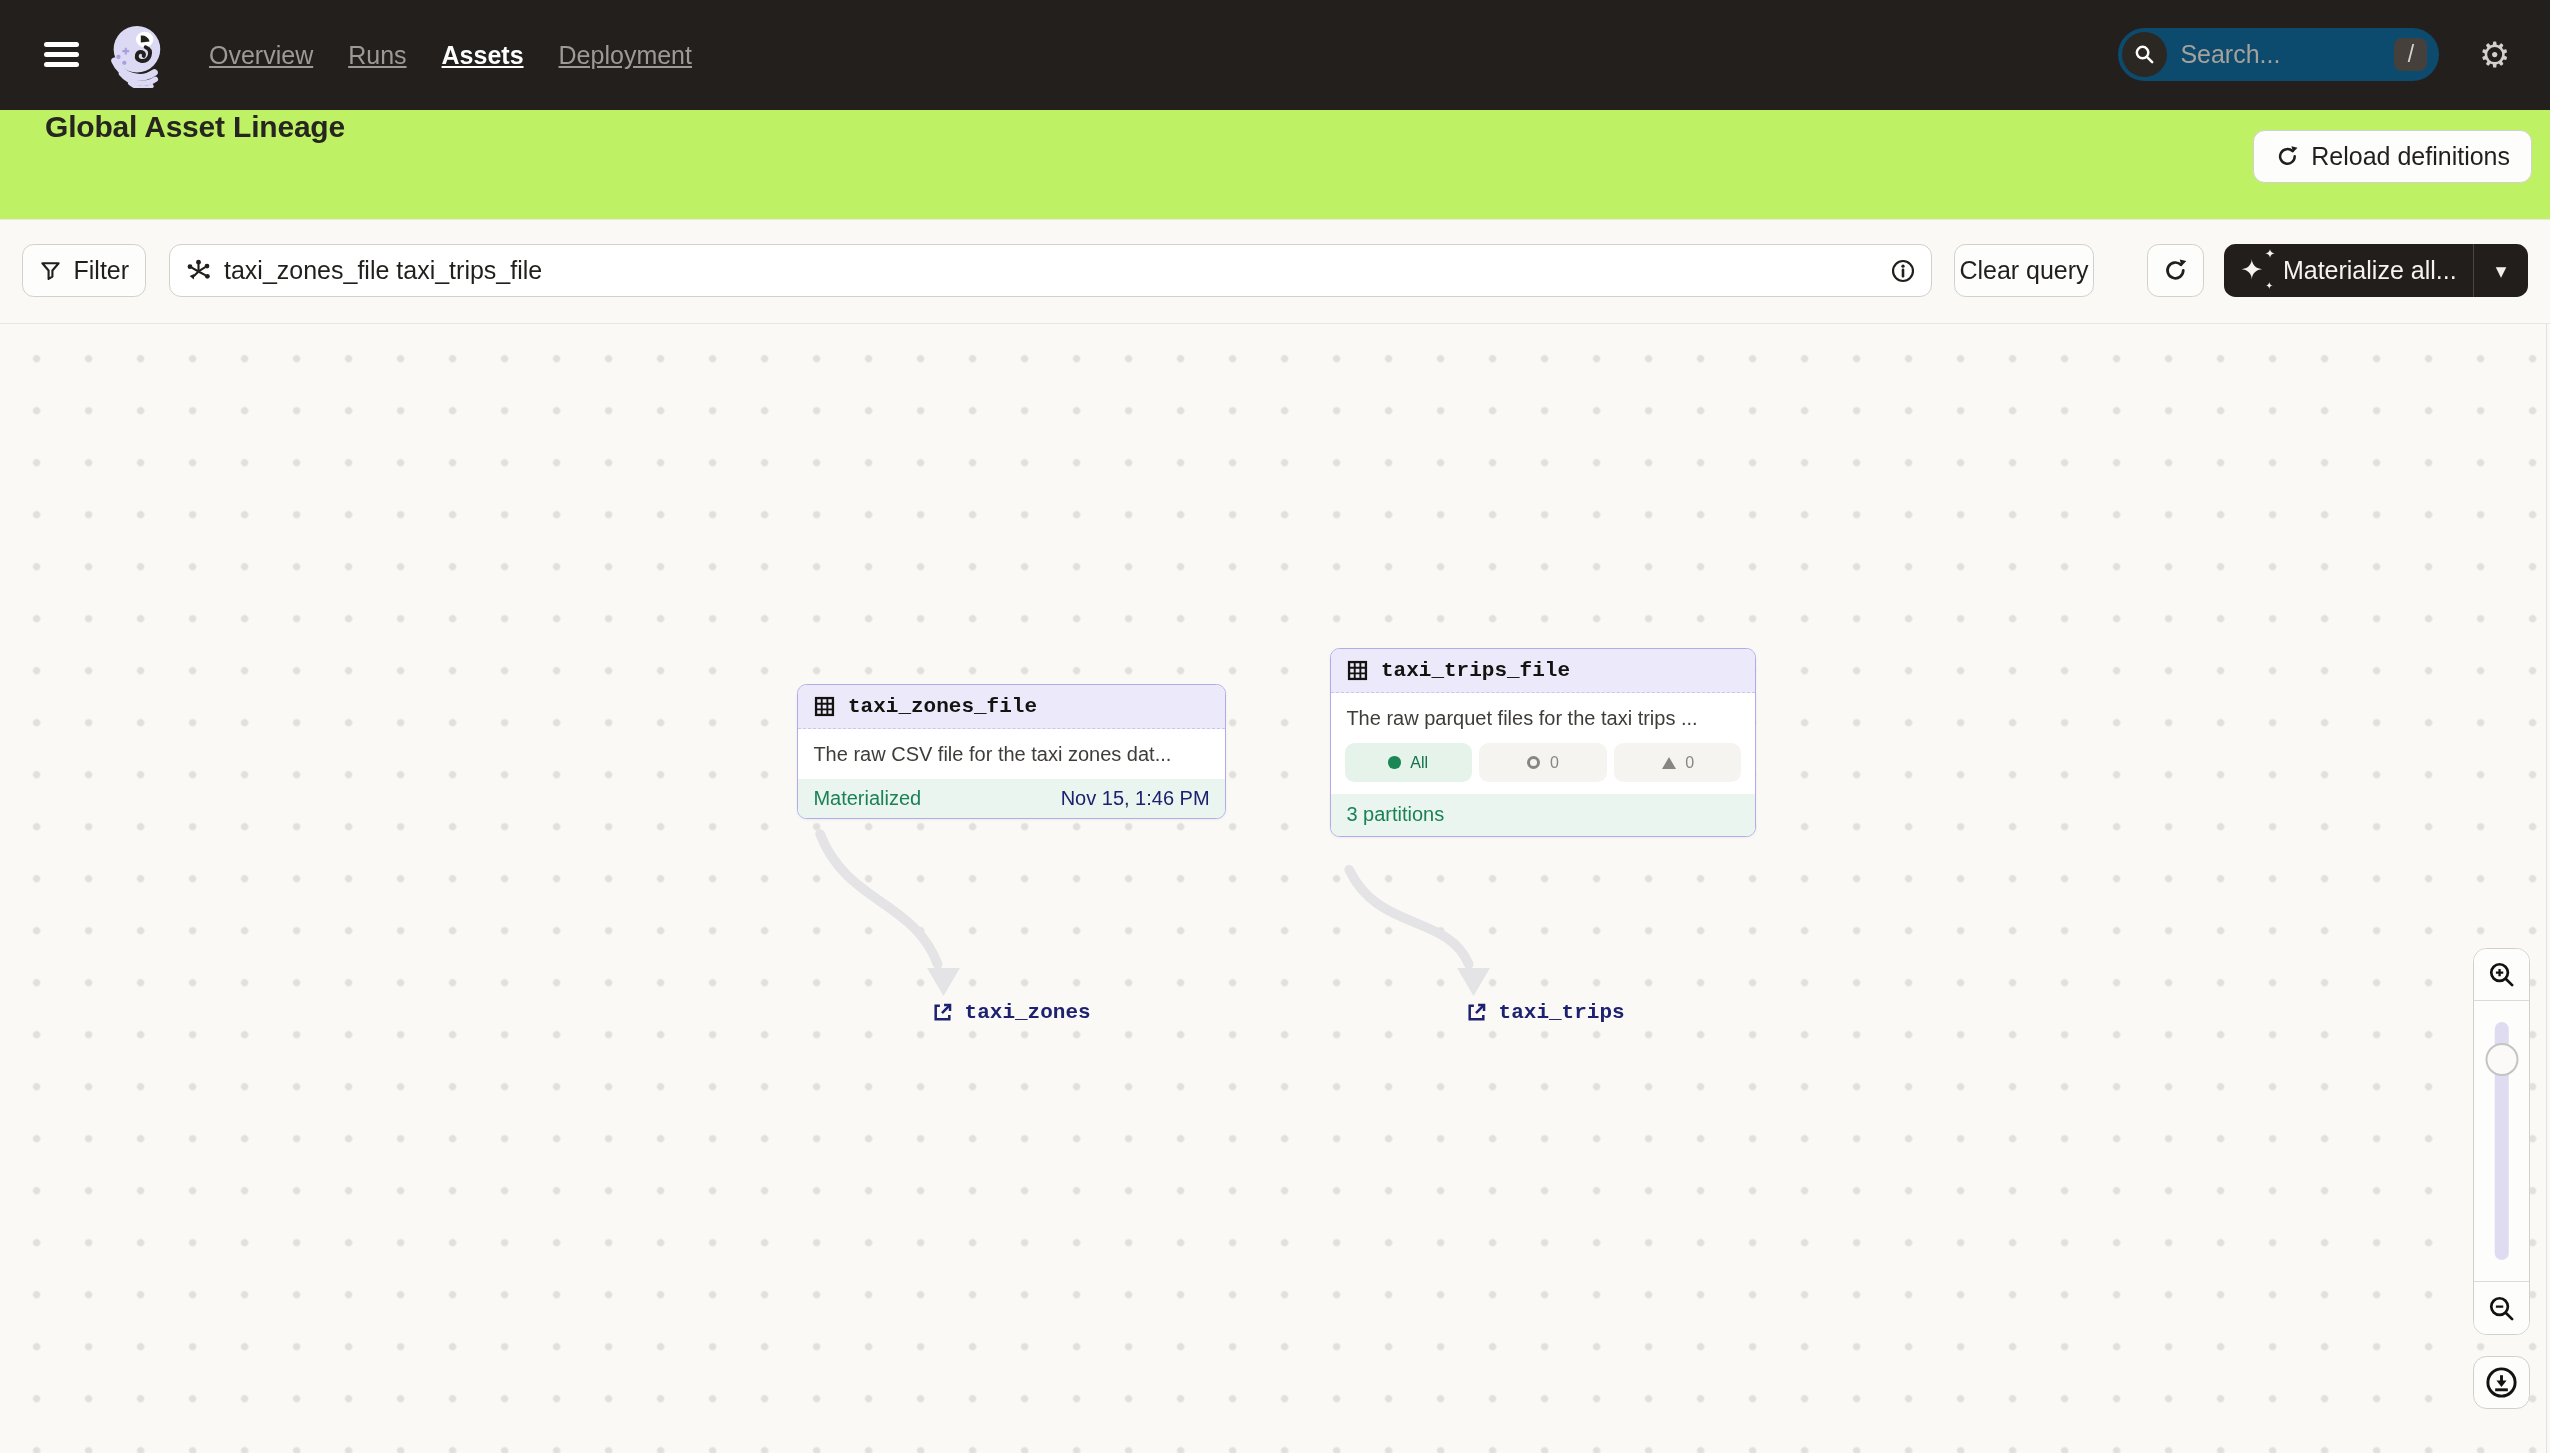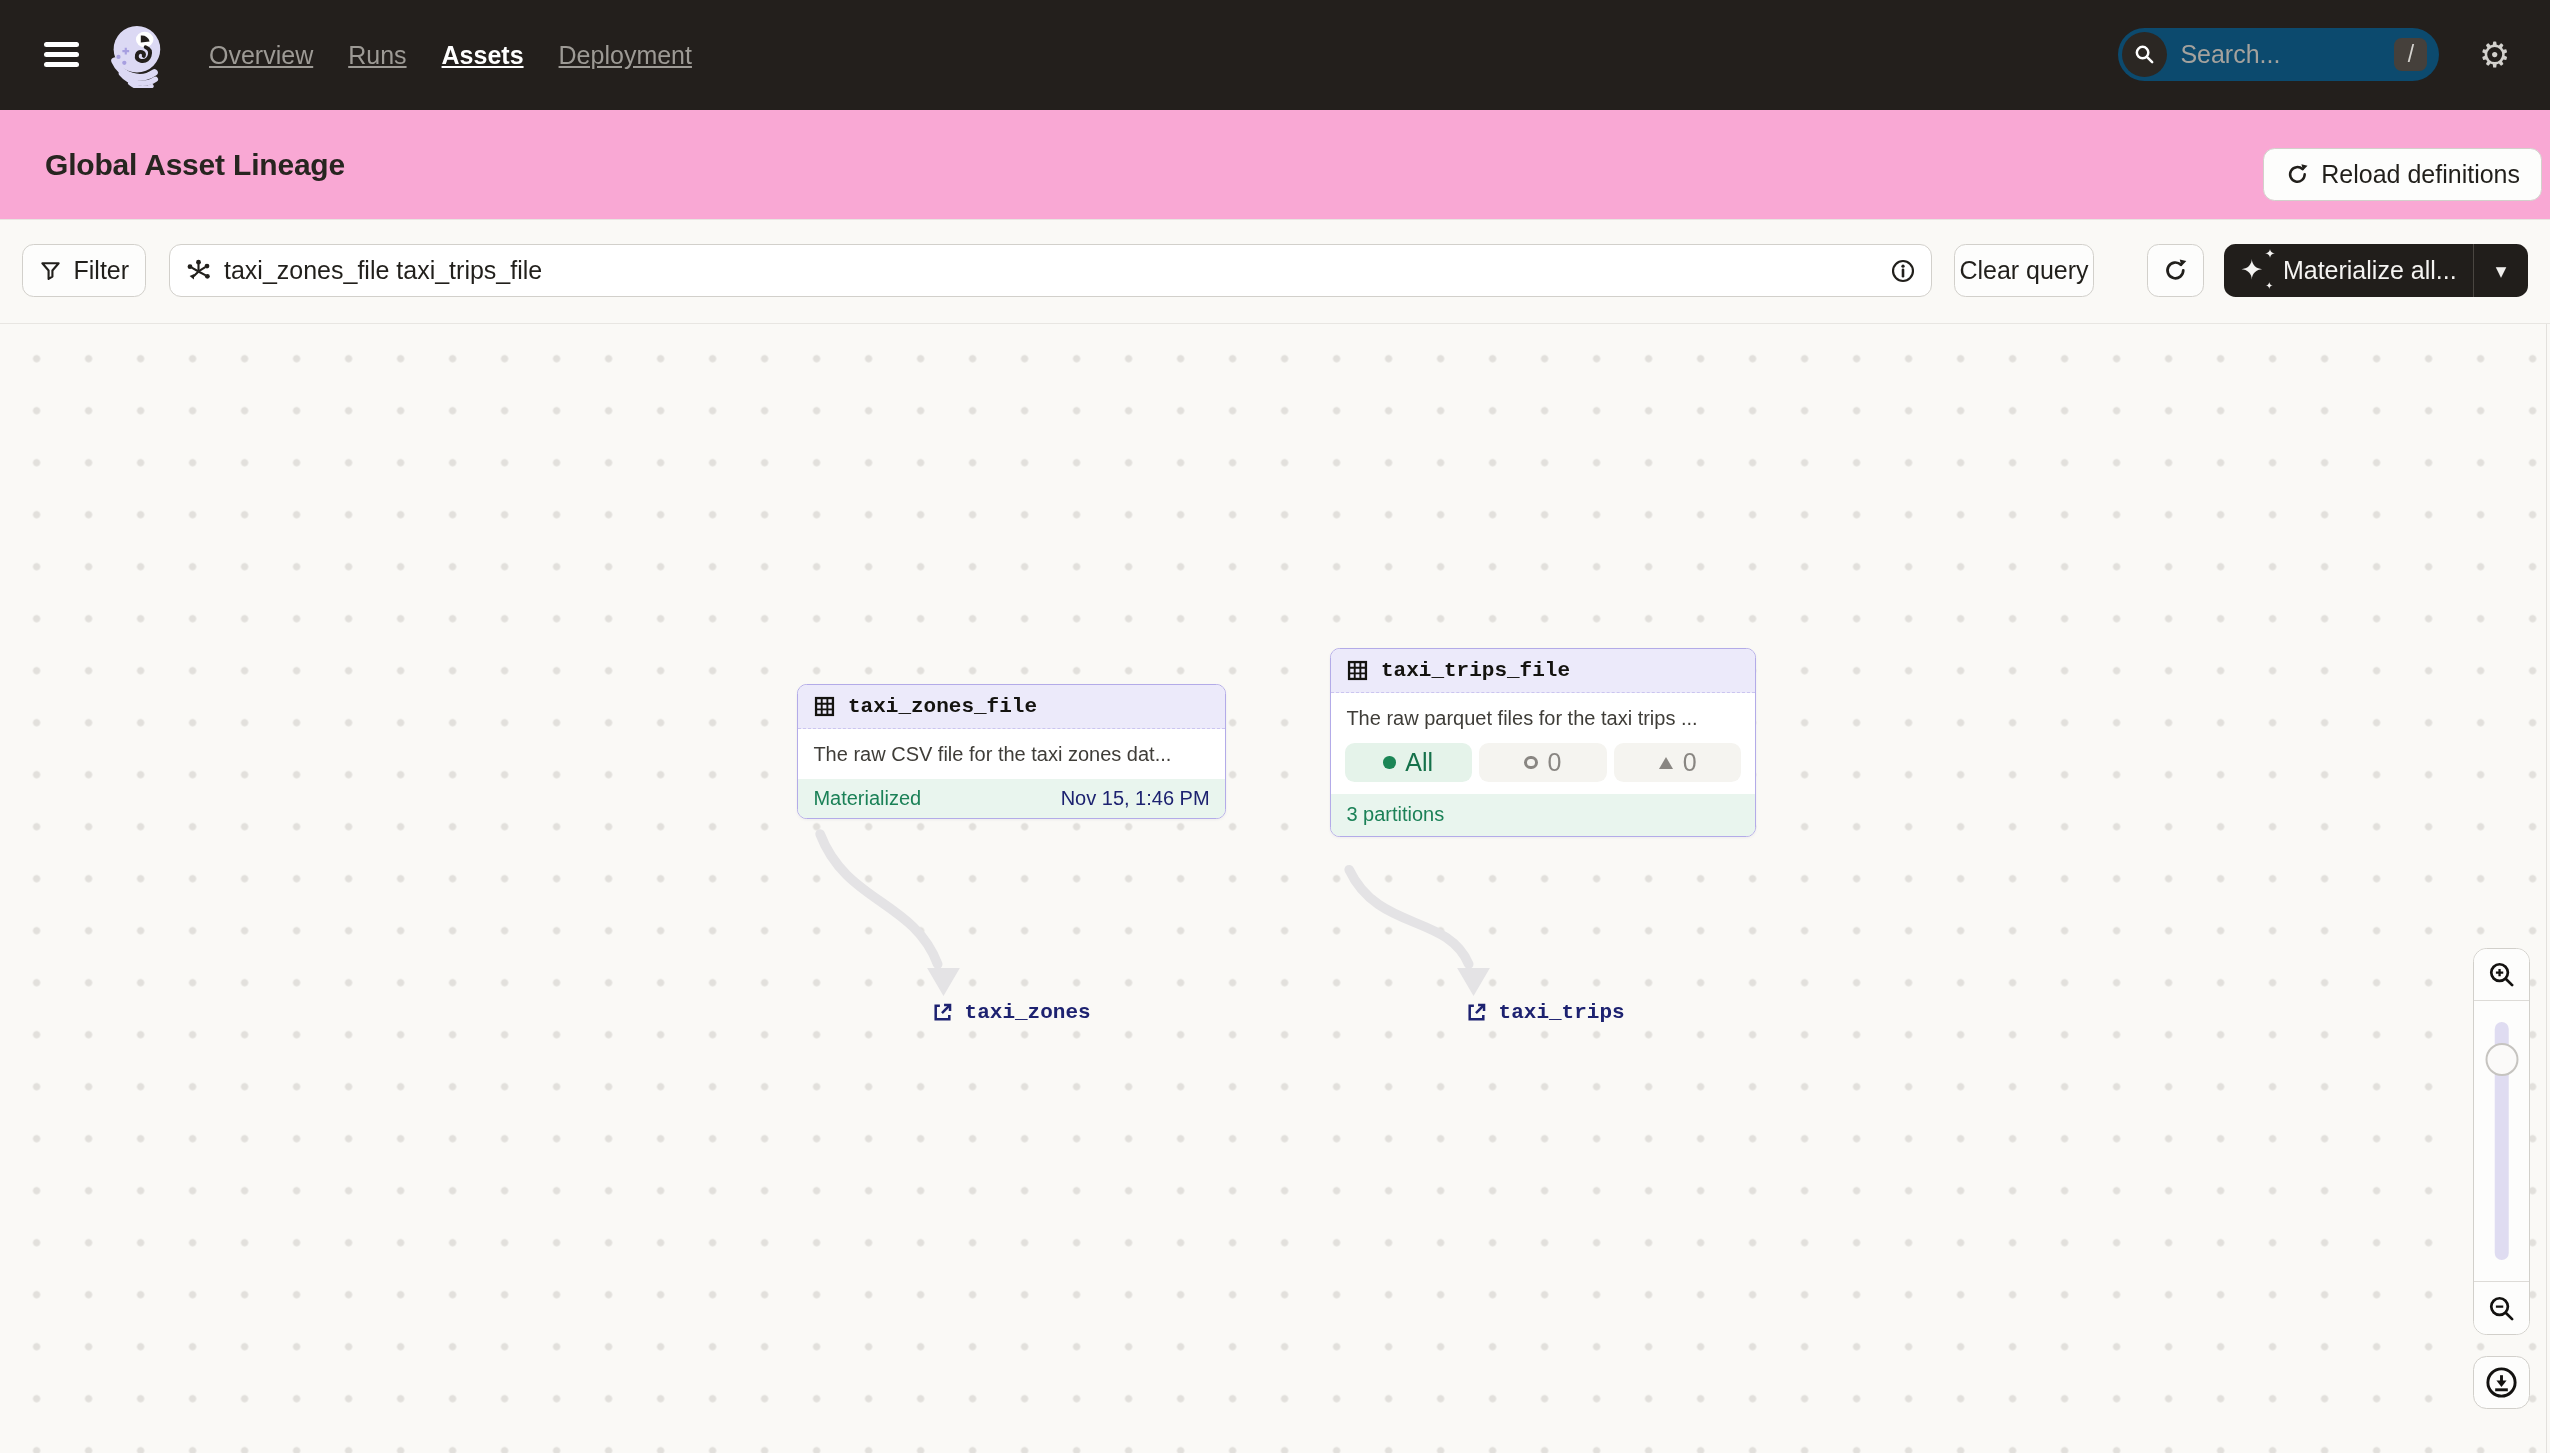"Global Asset Lineage" .header { align-items: center -> none; background: #f9a8d4 -> #bef264; padding: 0 8px 0 45px -> 0 18px 0 45px }
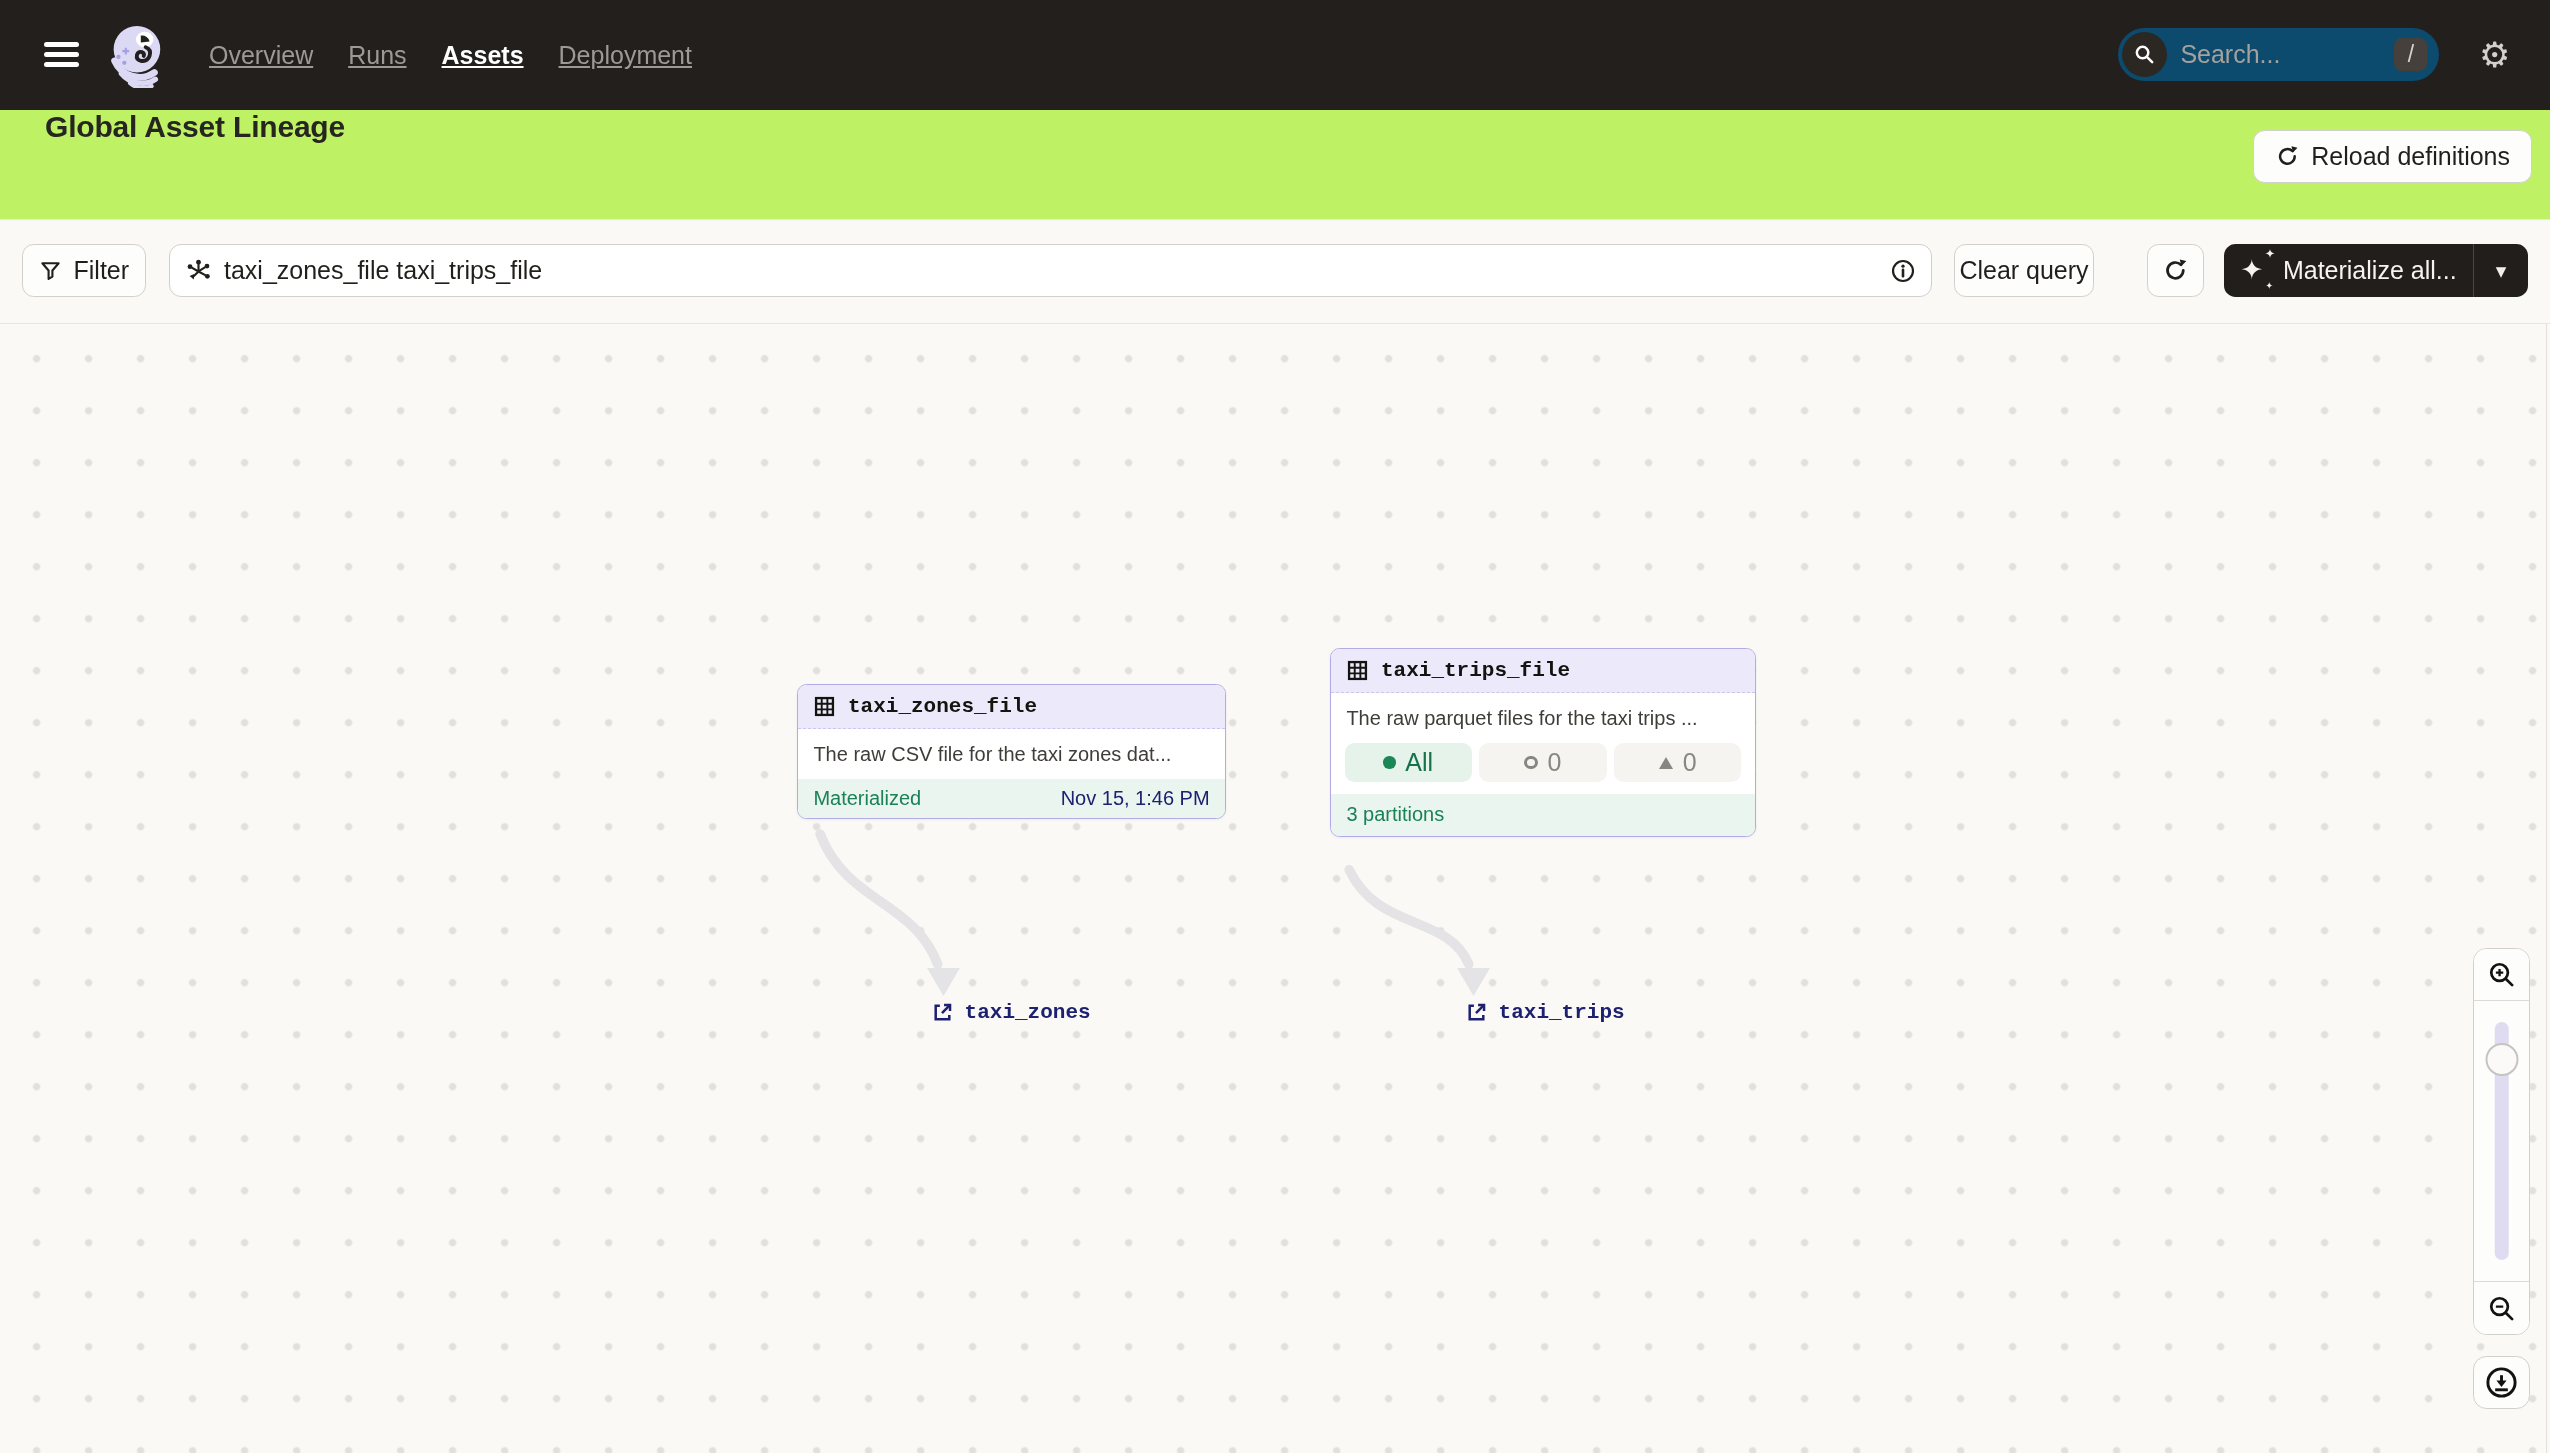"All" .pill { font-size: 25px -> 16px }
